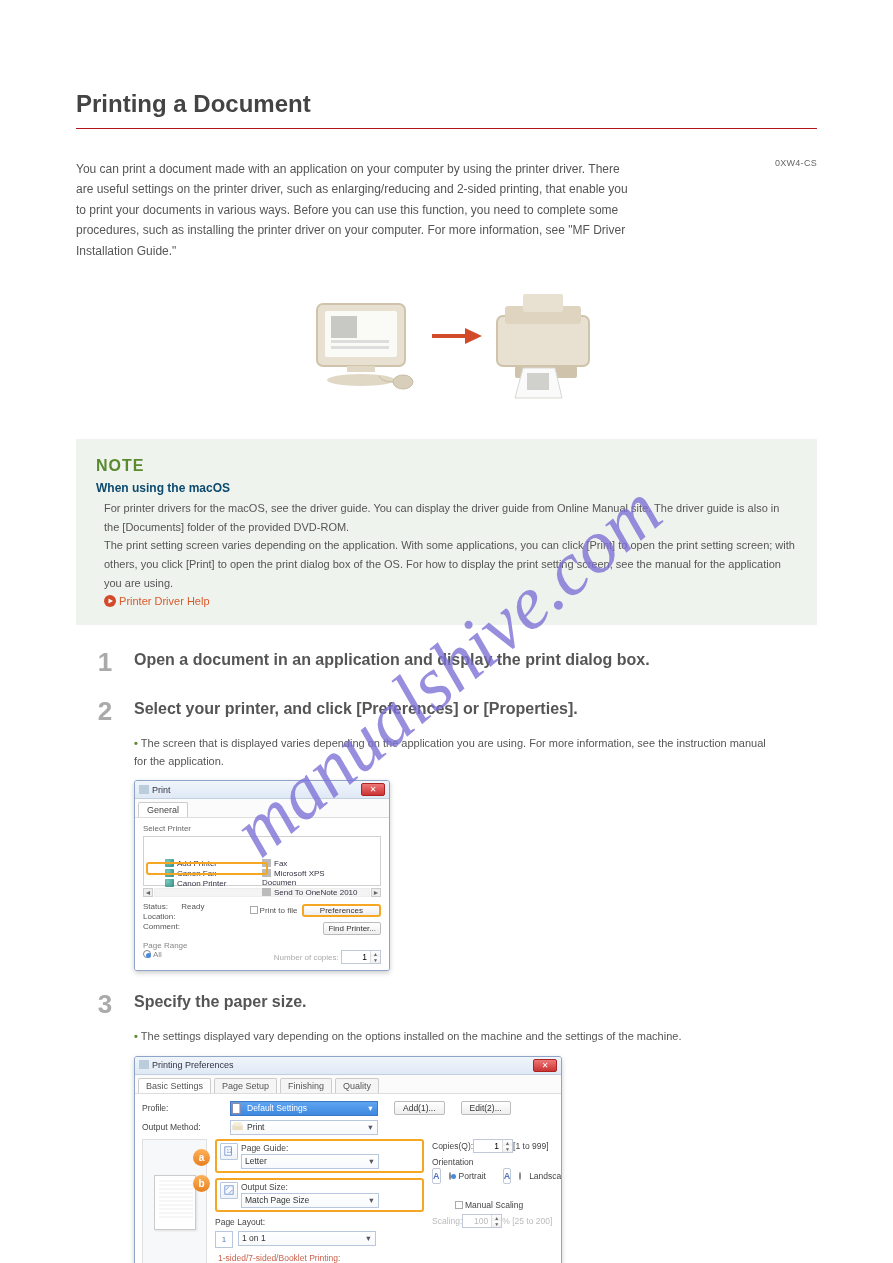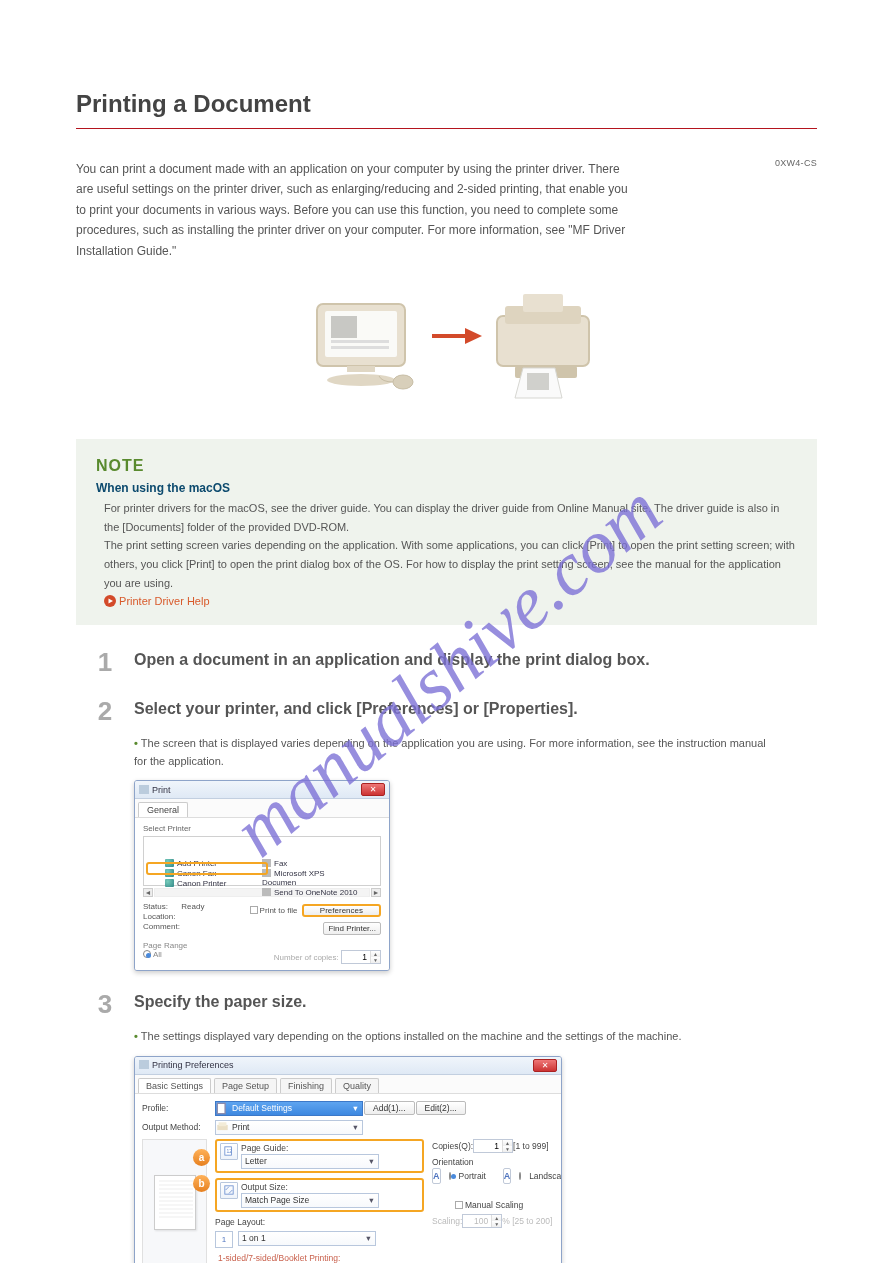"Profile:" .form-row { gap: 1px -> 16px }
